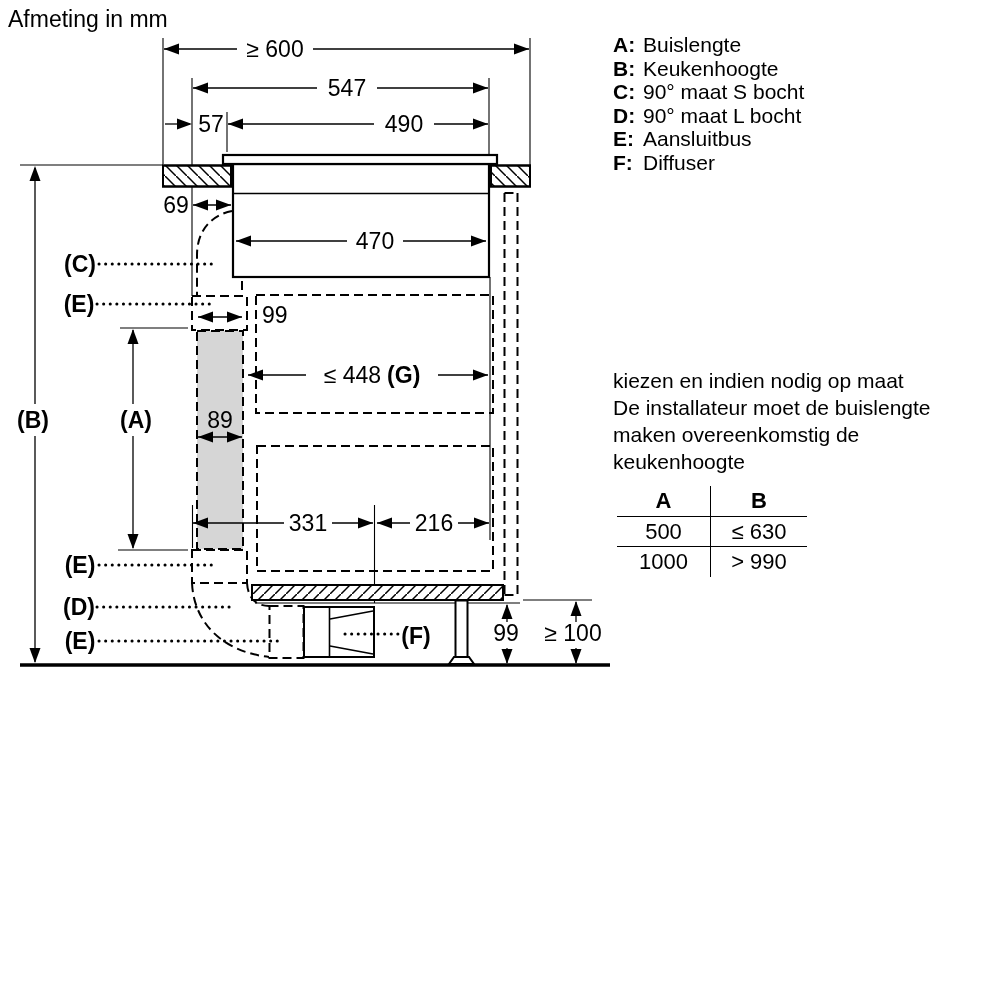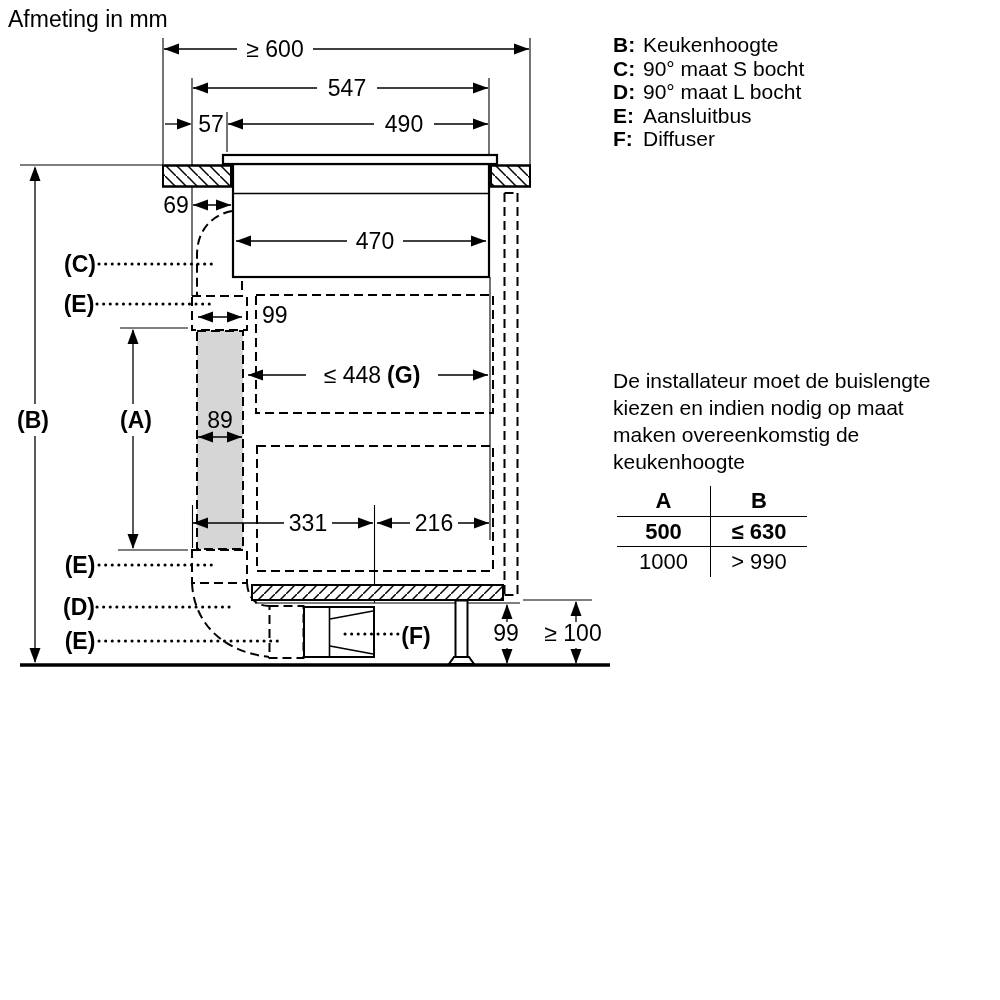"A: Buislengte" div.legend-row { html: none -> <div><span>A:</span><span>Buislengte</span></div> }
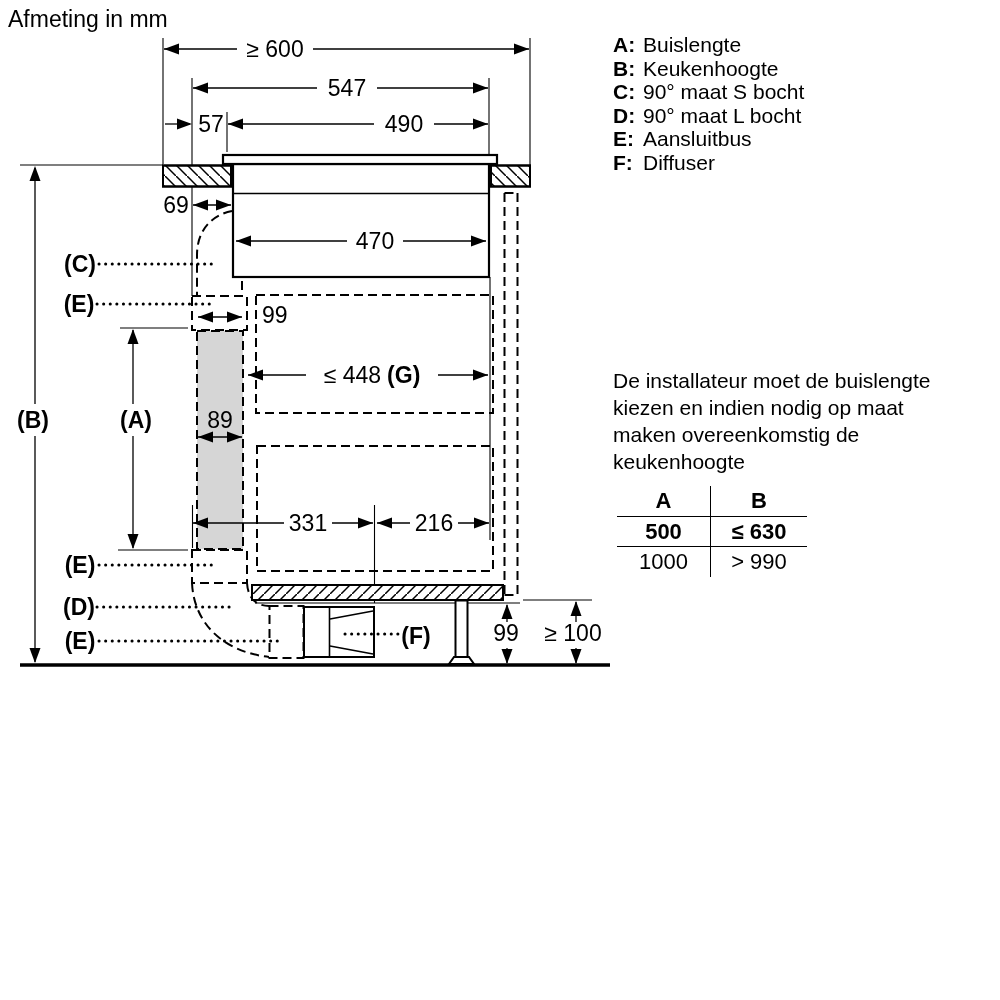"De installateur moet de buislengte" div { order: before "kiezen en indien nodig op" -> after "kiezen en indien nodig op" }
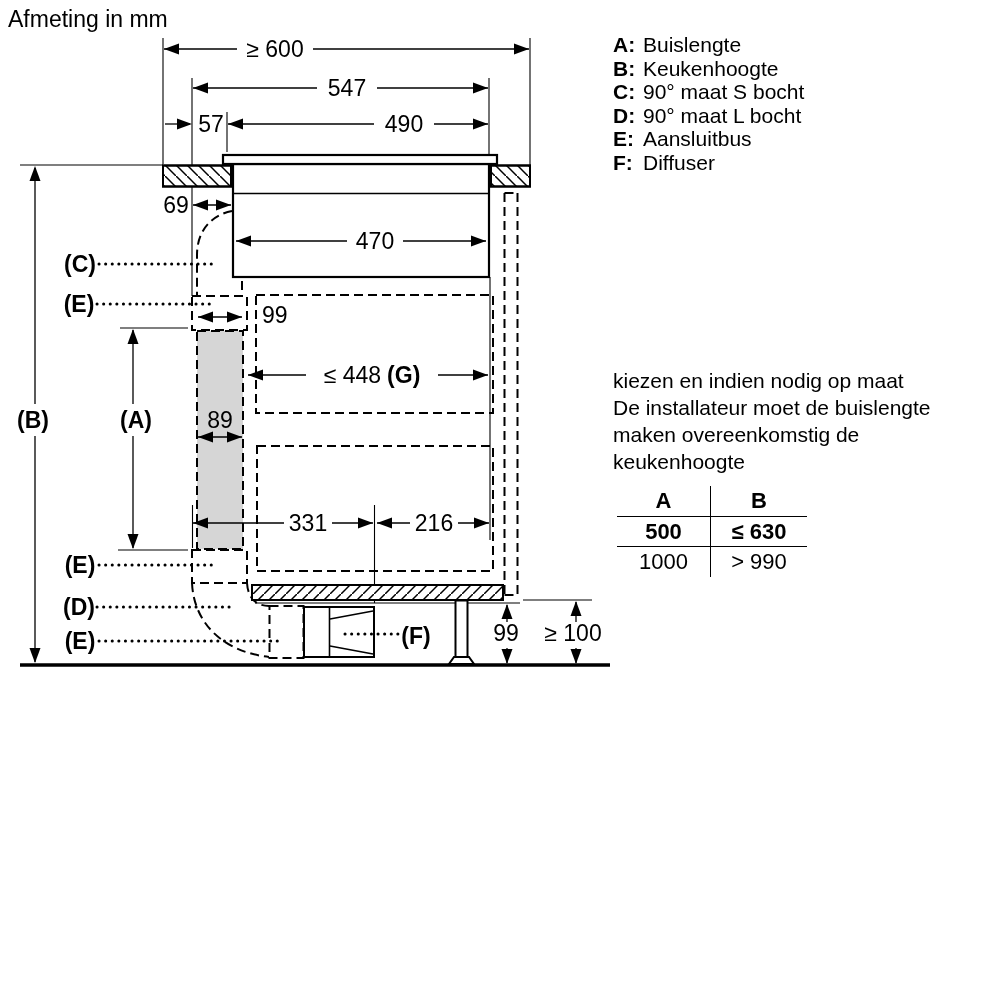"500" .ab-table .r1 { font-weight: bold -> none }
